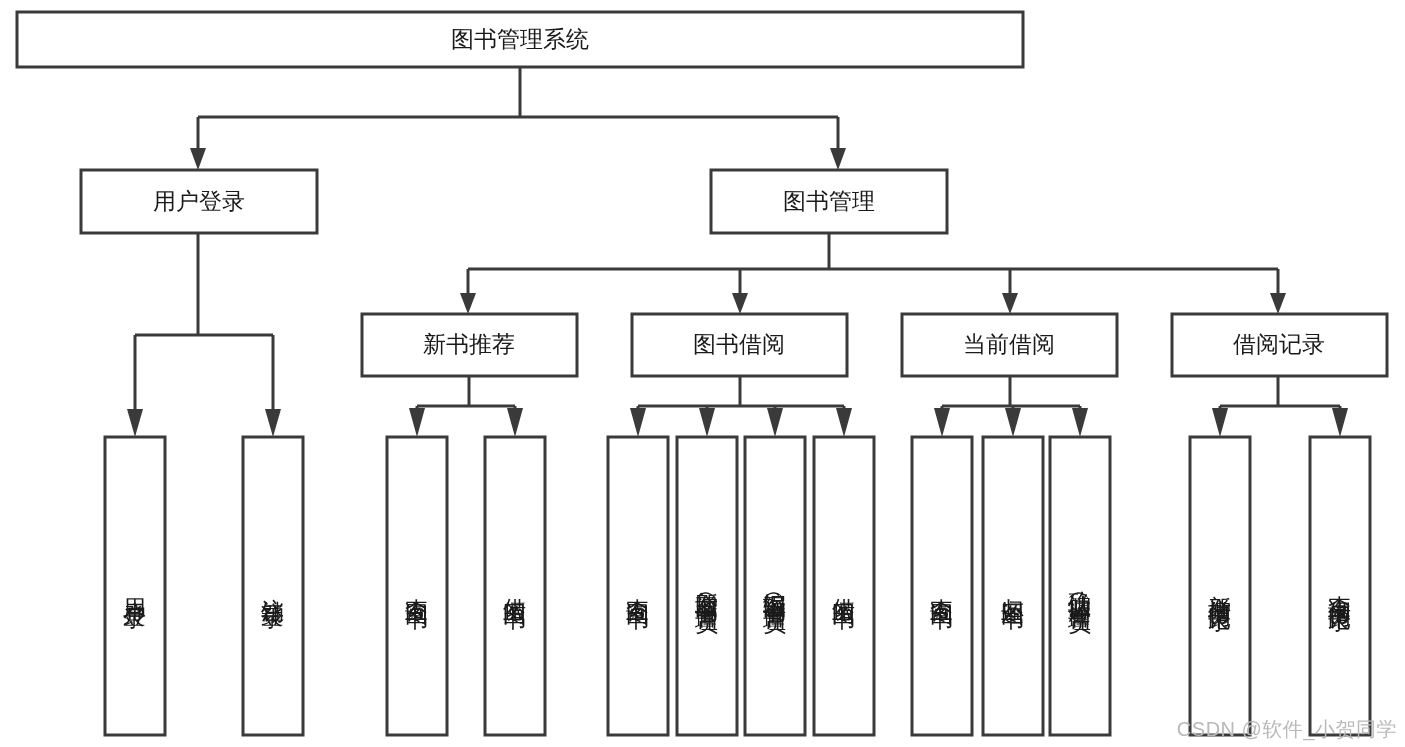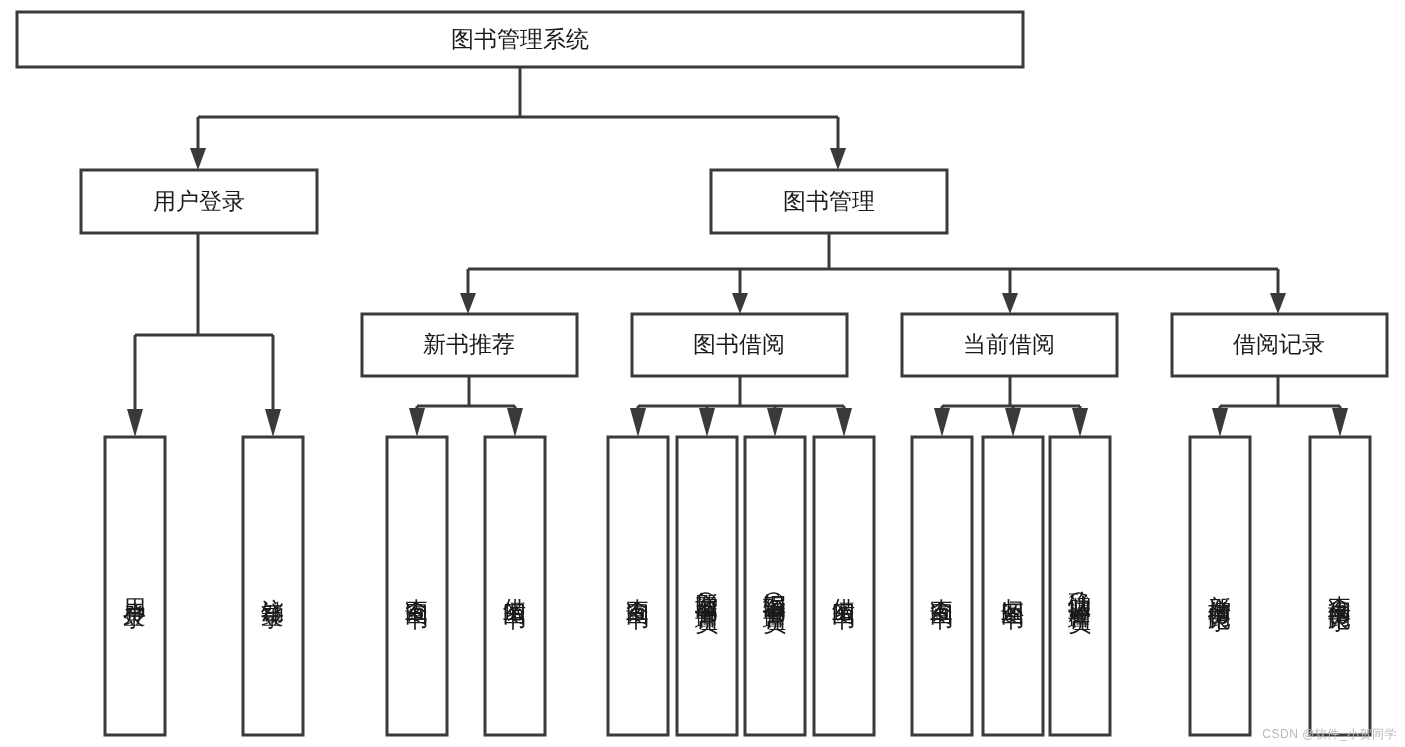"CSDN @软件_小贺同学" .watermark { font-size: 12px -> 20px }
